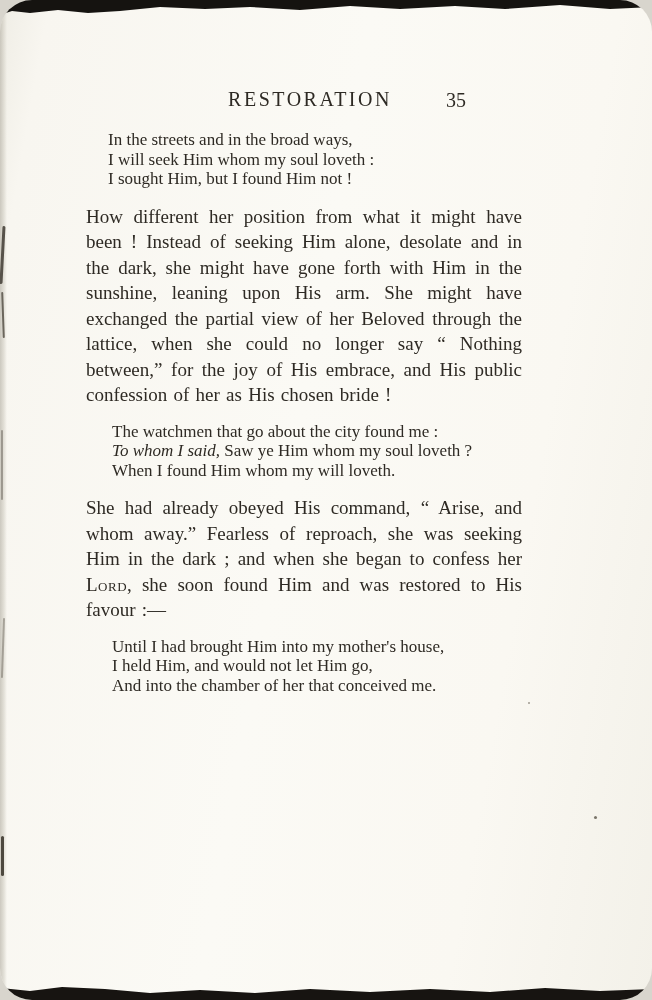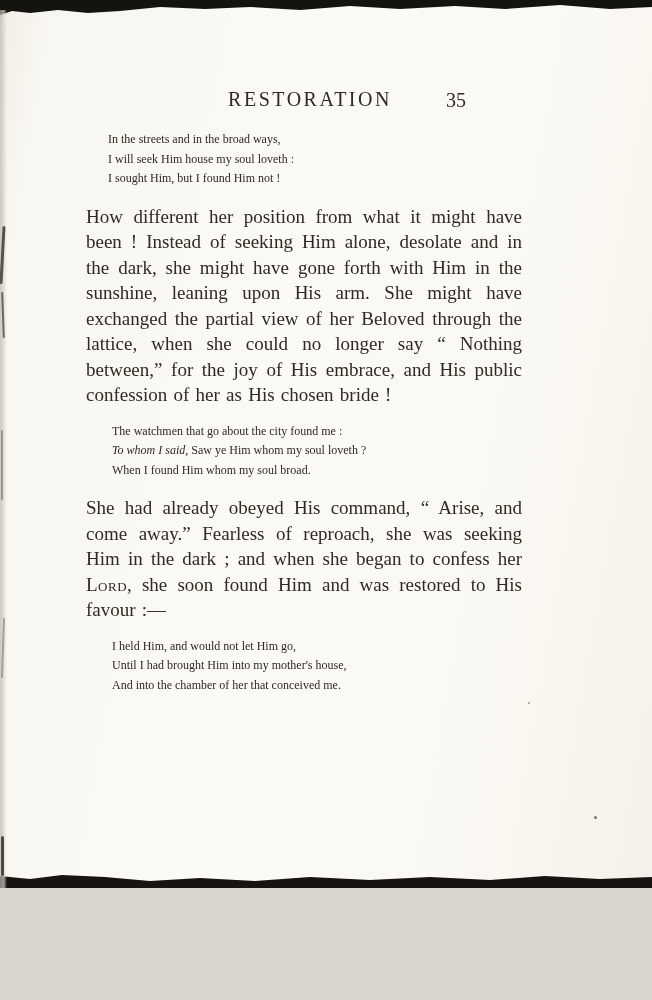"RESTORATION" .scan { border-radius: none -> 32px; height: 888px -> 1000px }
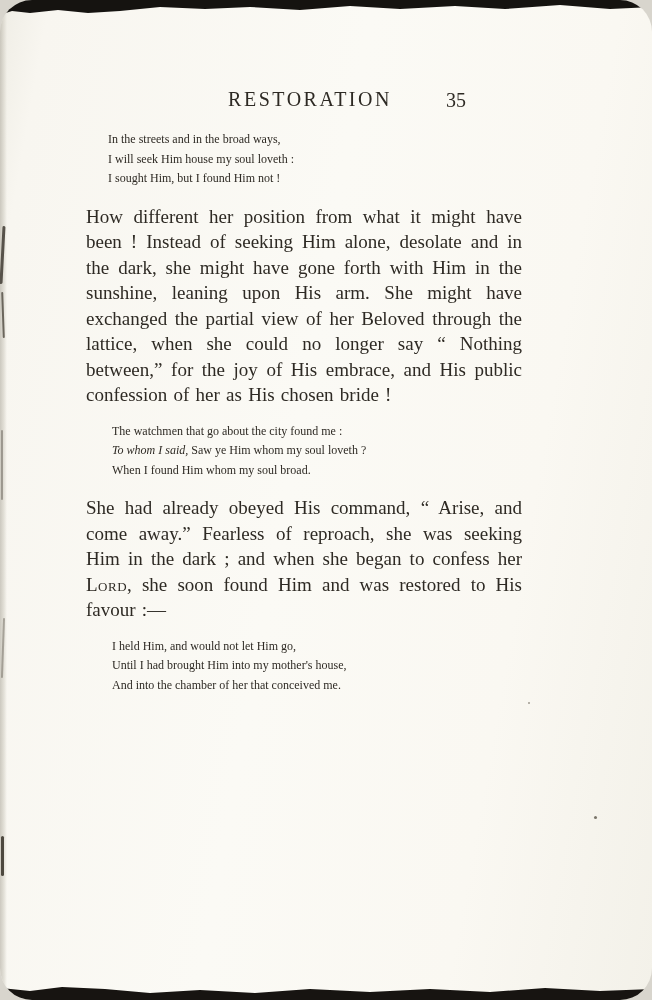"In the streets and in" .verse { font-size: 12px -> 17px }
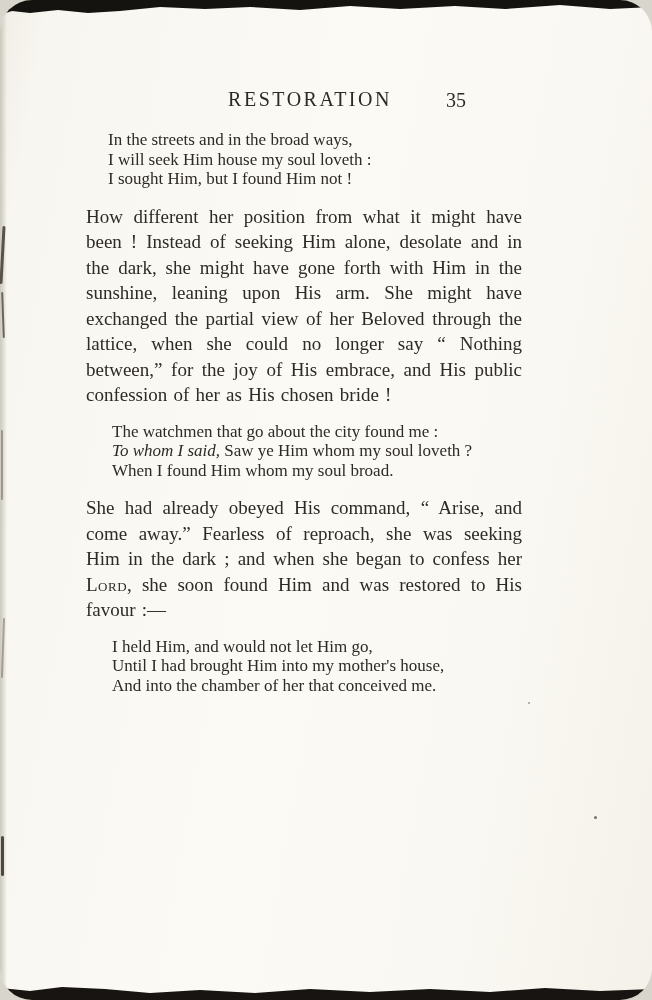"I will seek Him house" div.vline { text: house -> whom }
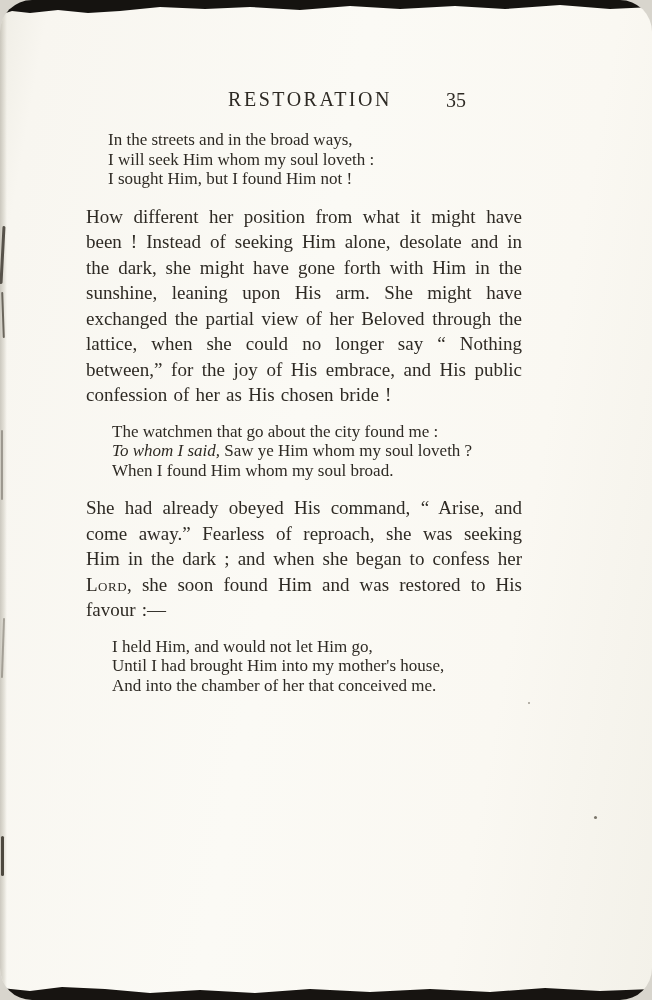"When I found Him whom" div.vline { text: soul broad -> will loveth }
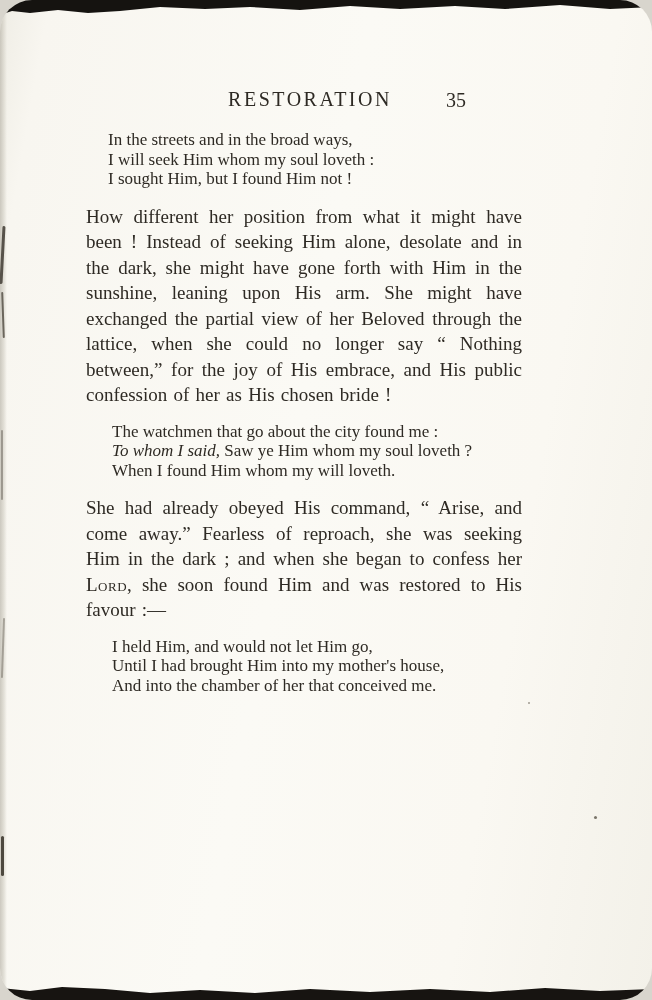"She had already obeyed His" span { text: come -> whom }
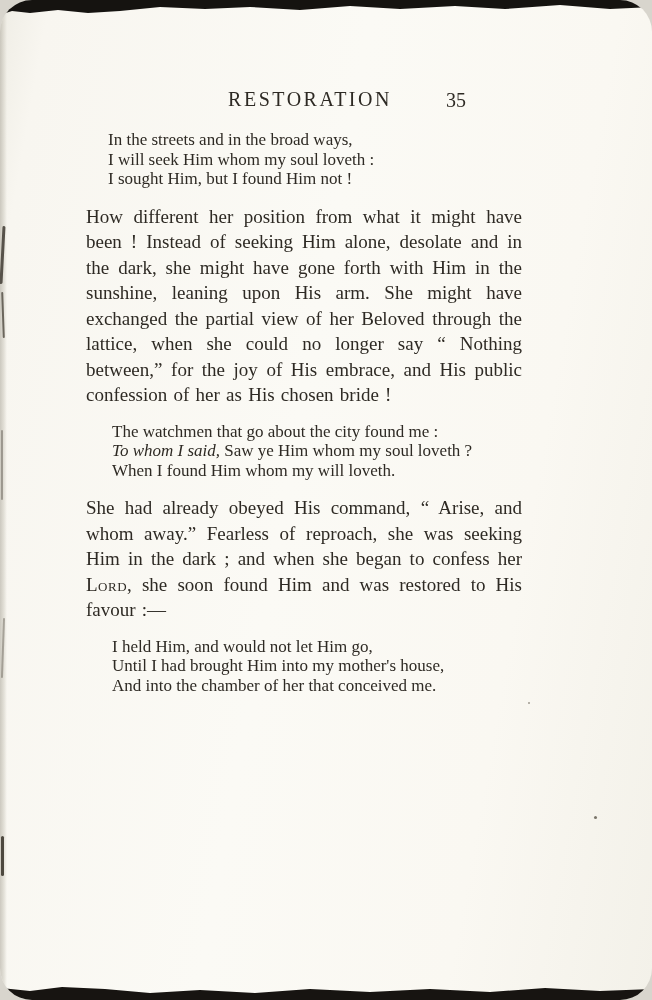"I held Him, and would" div.vline { order: before "Until I had brought Him" -> after "Until I had brought Him" }
